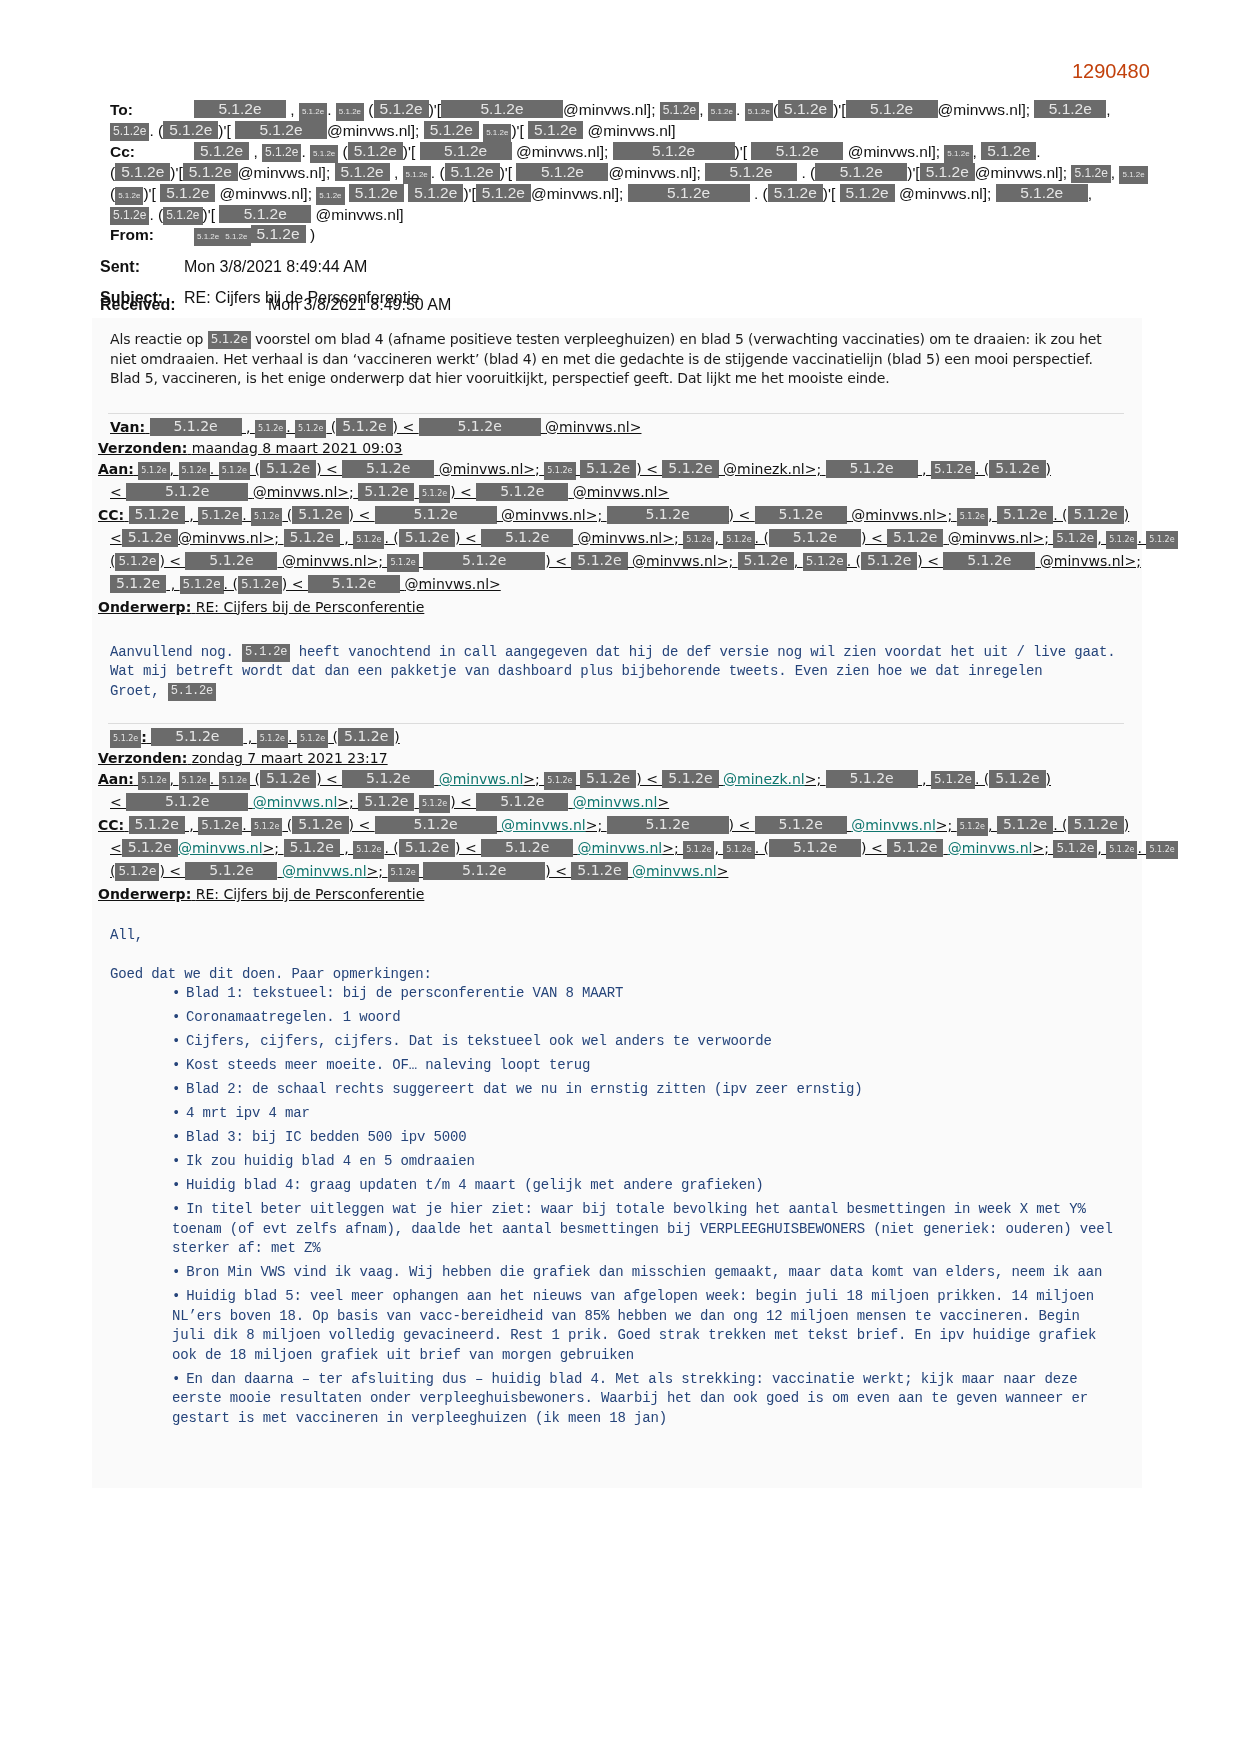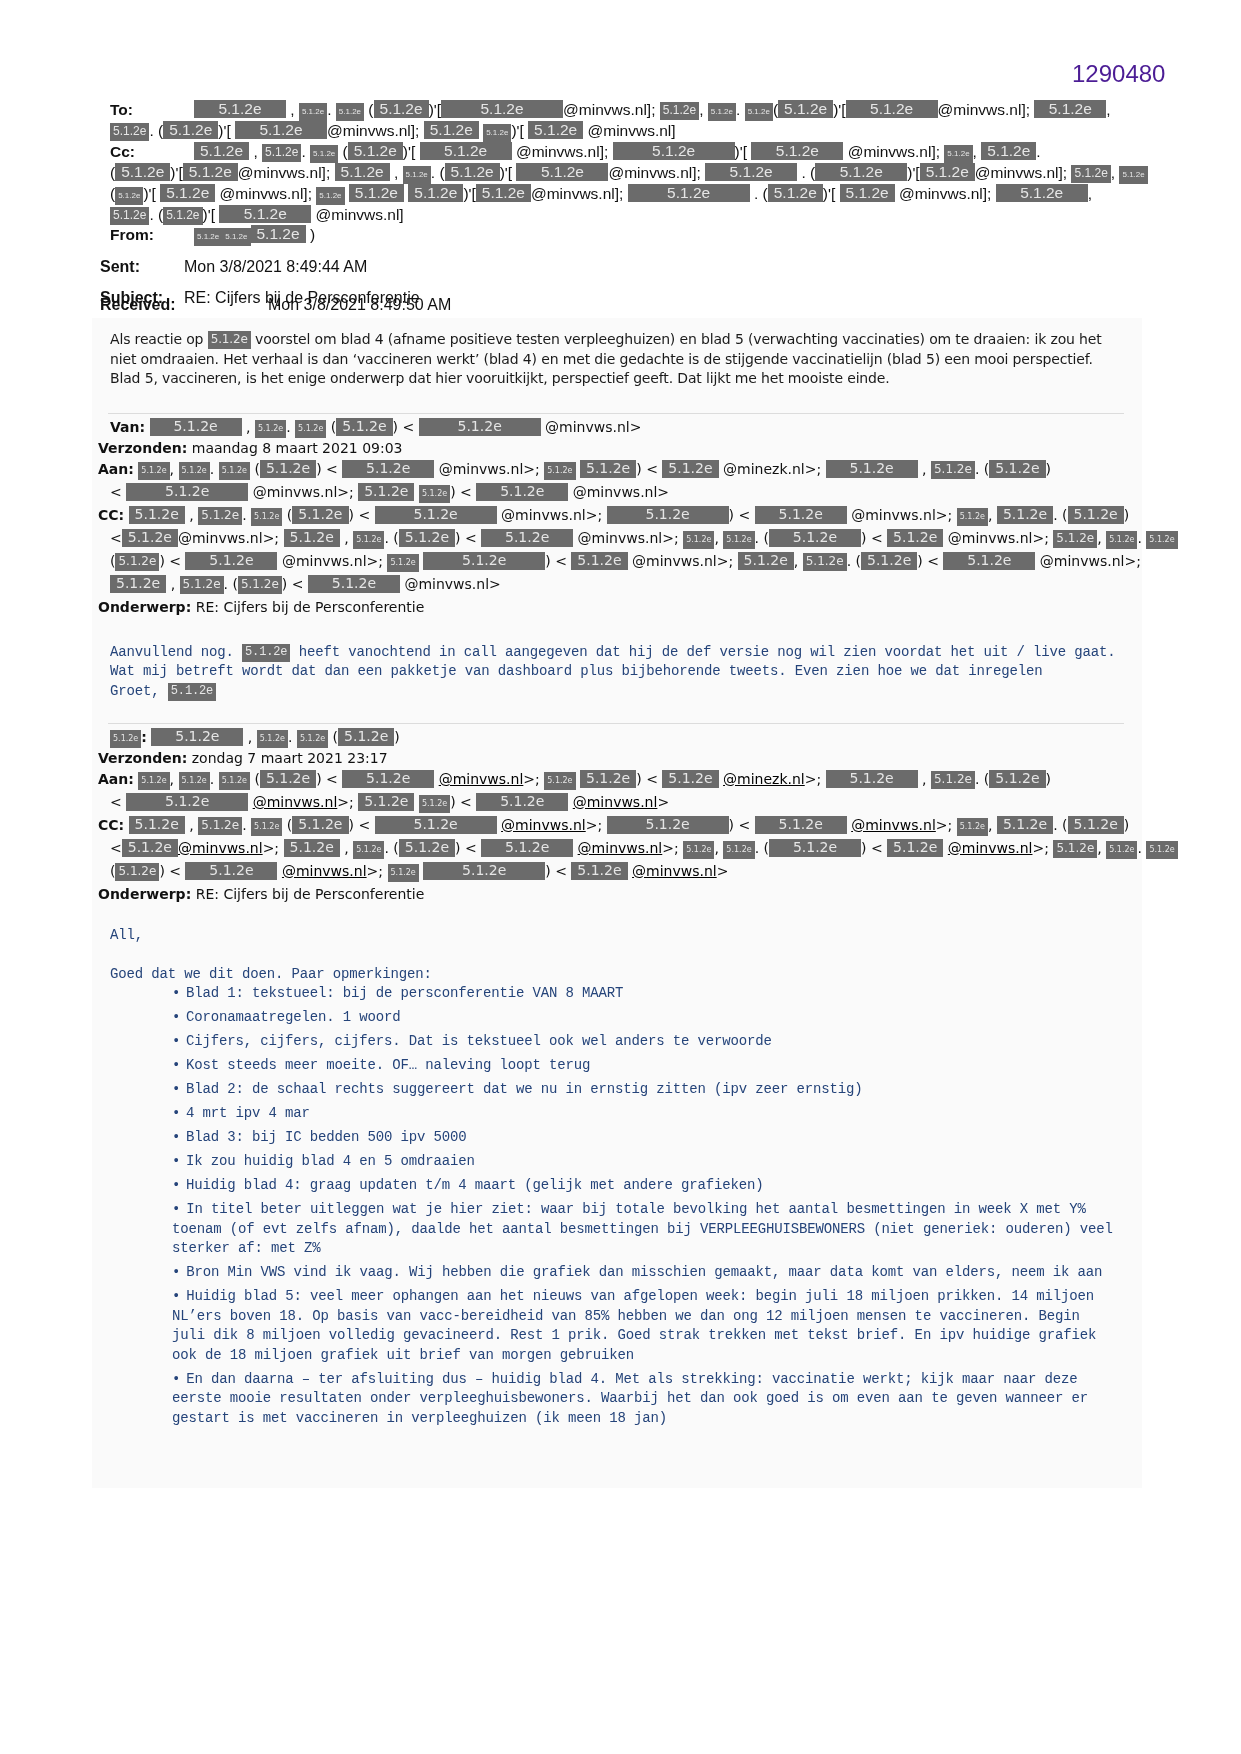"1290480" .docnum { color: #4c1d95 -> #c2410c; font-size: 24px -> 20px }
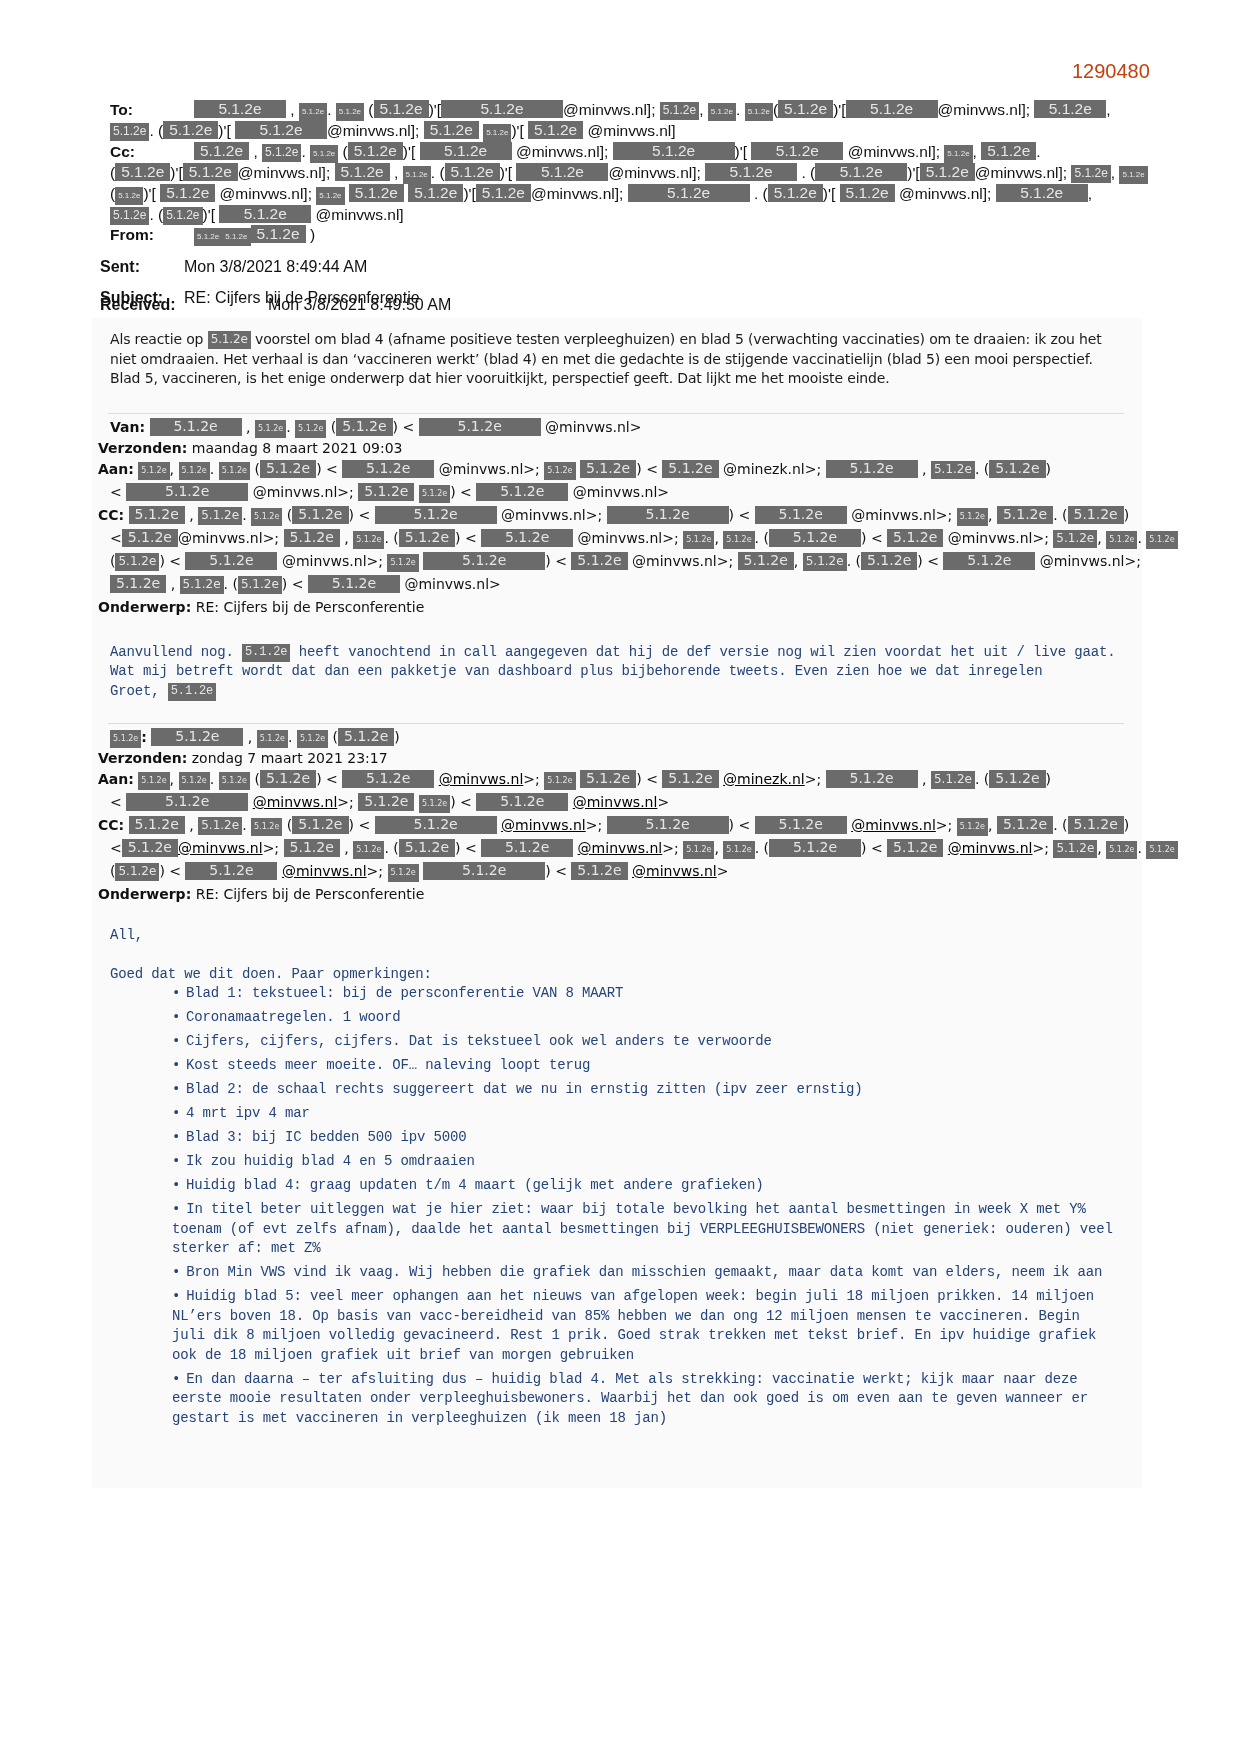"Van: 5.1.2e , 5.1.2e ." .fwd { text-decoration: none -> underline }
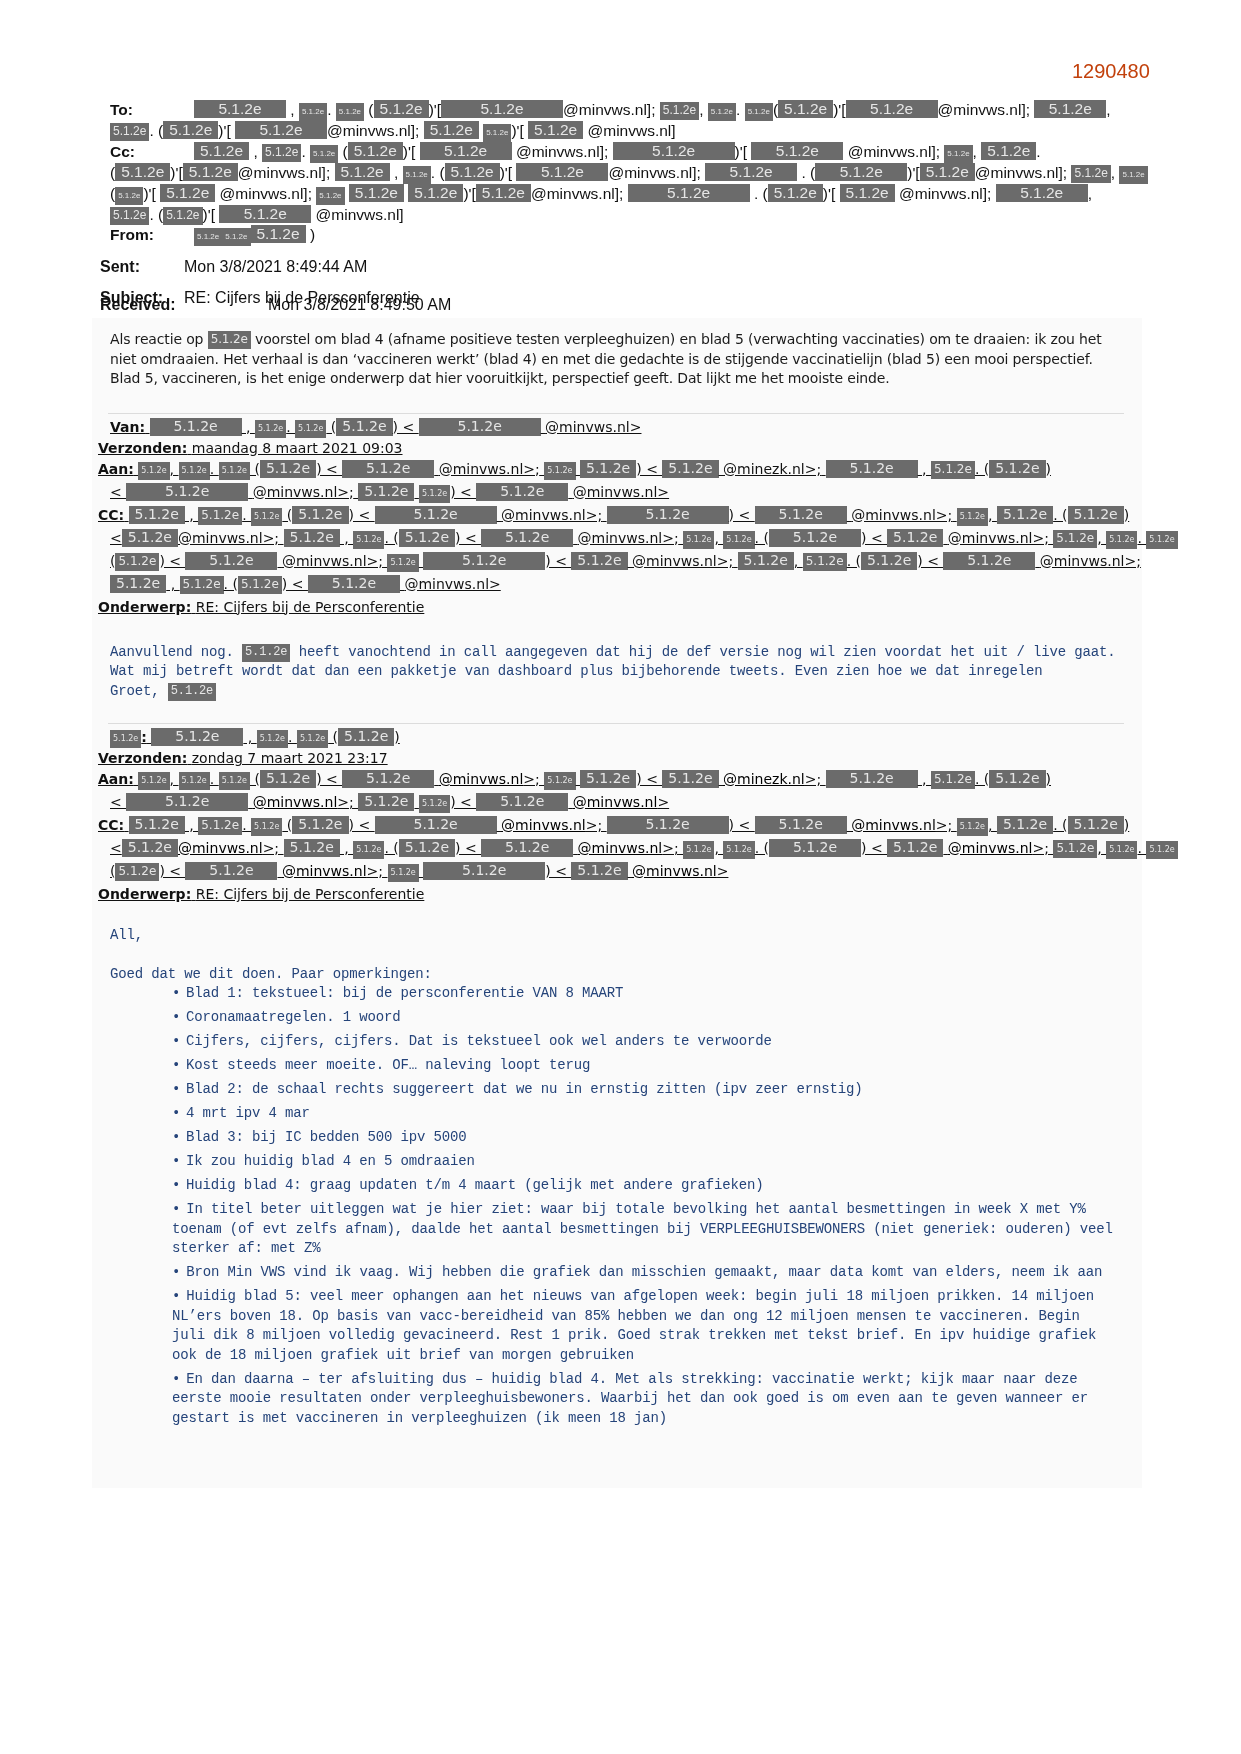"@minvws.nl" .fwd .link { color: #000000 -> #0f766e }
